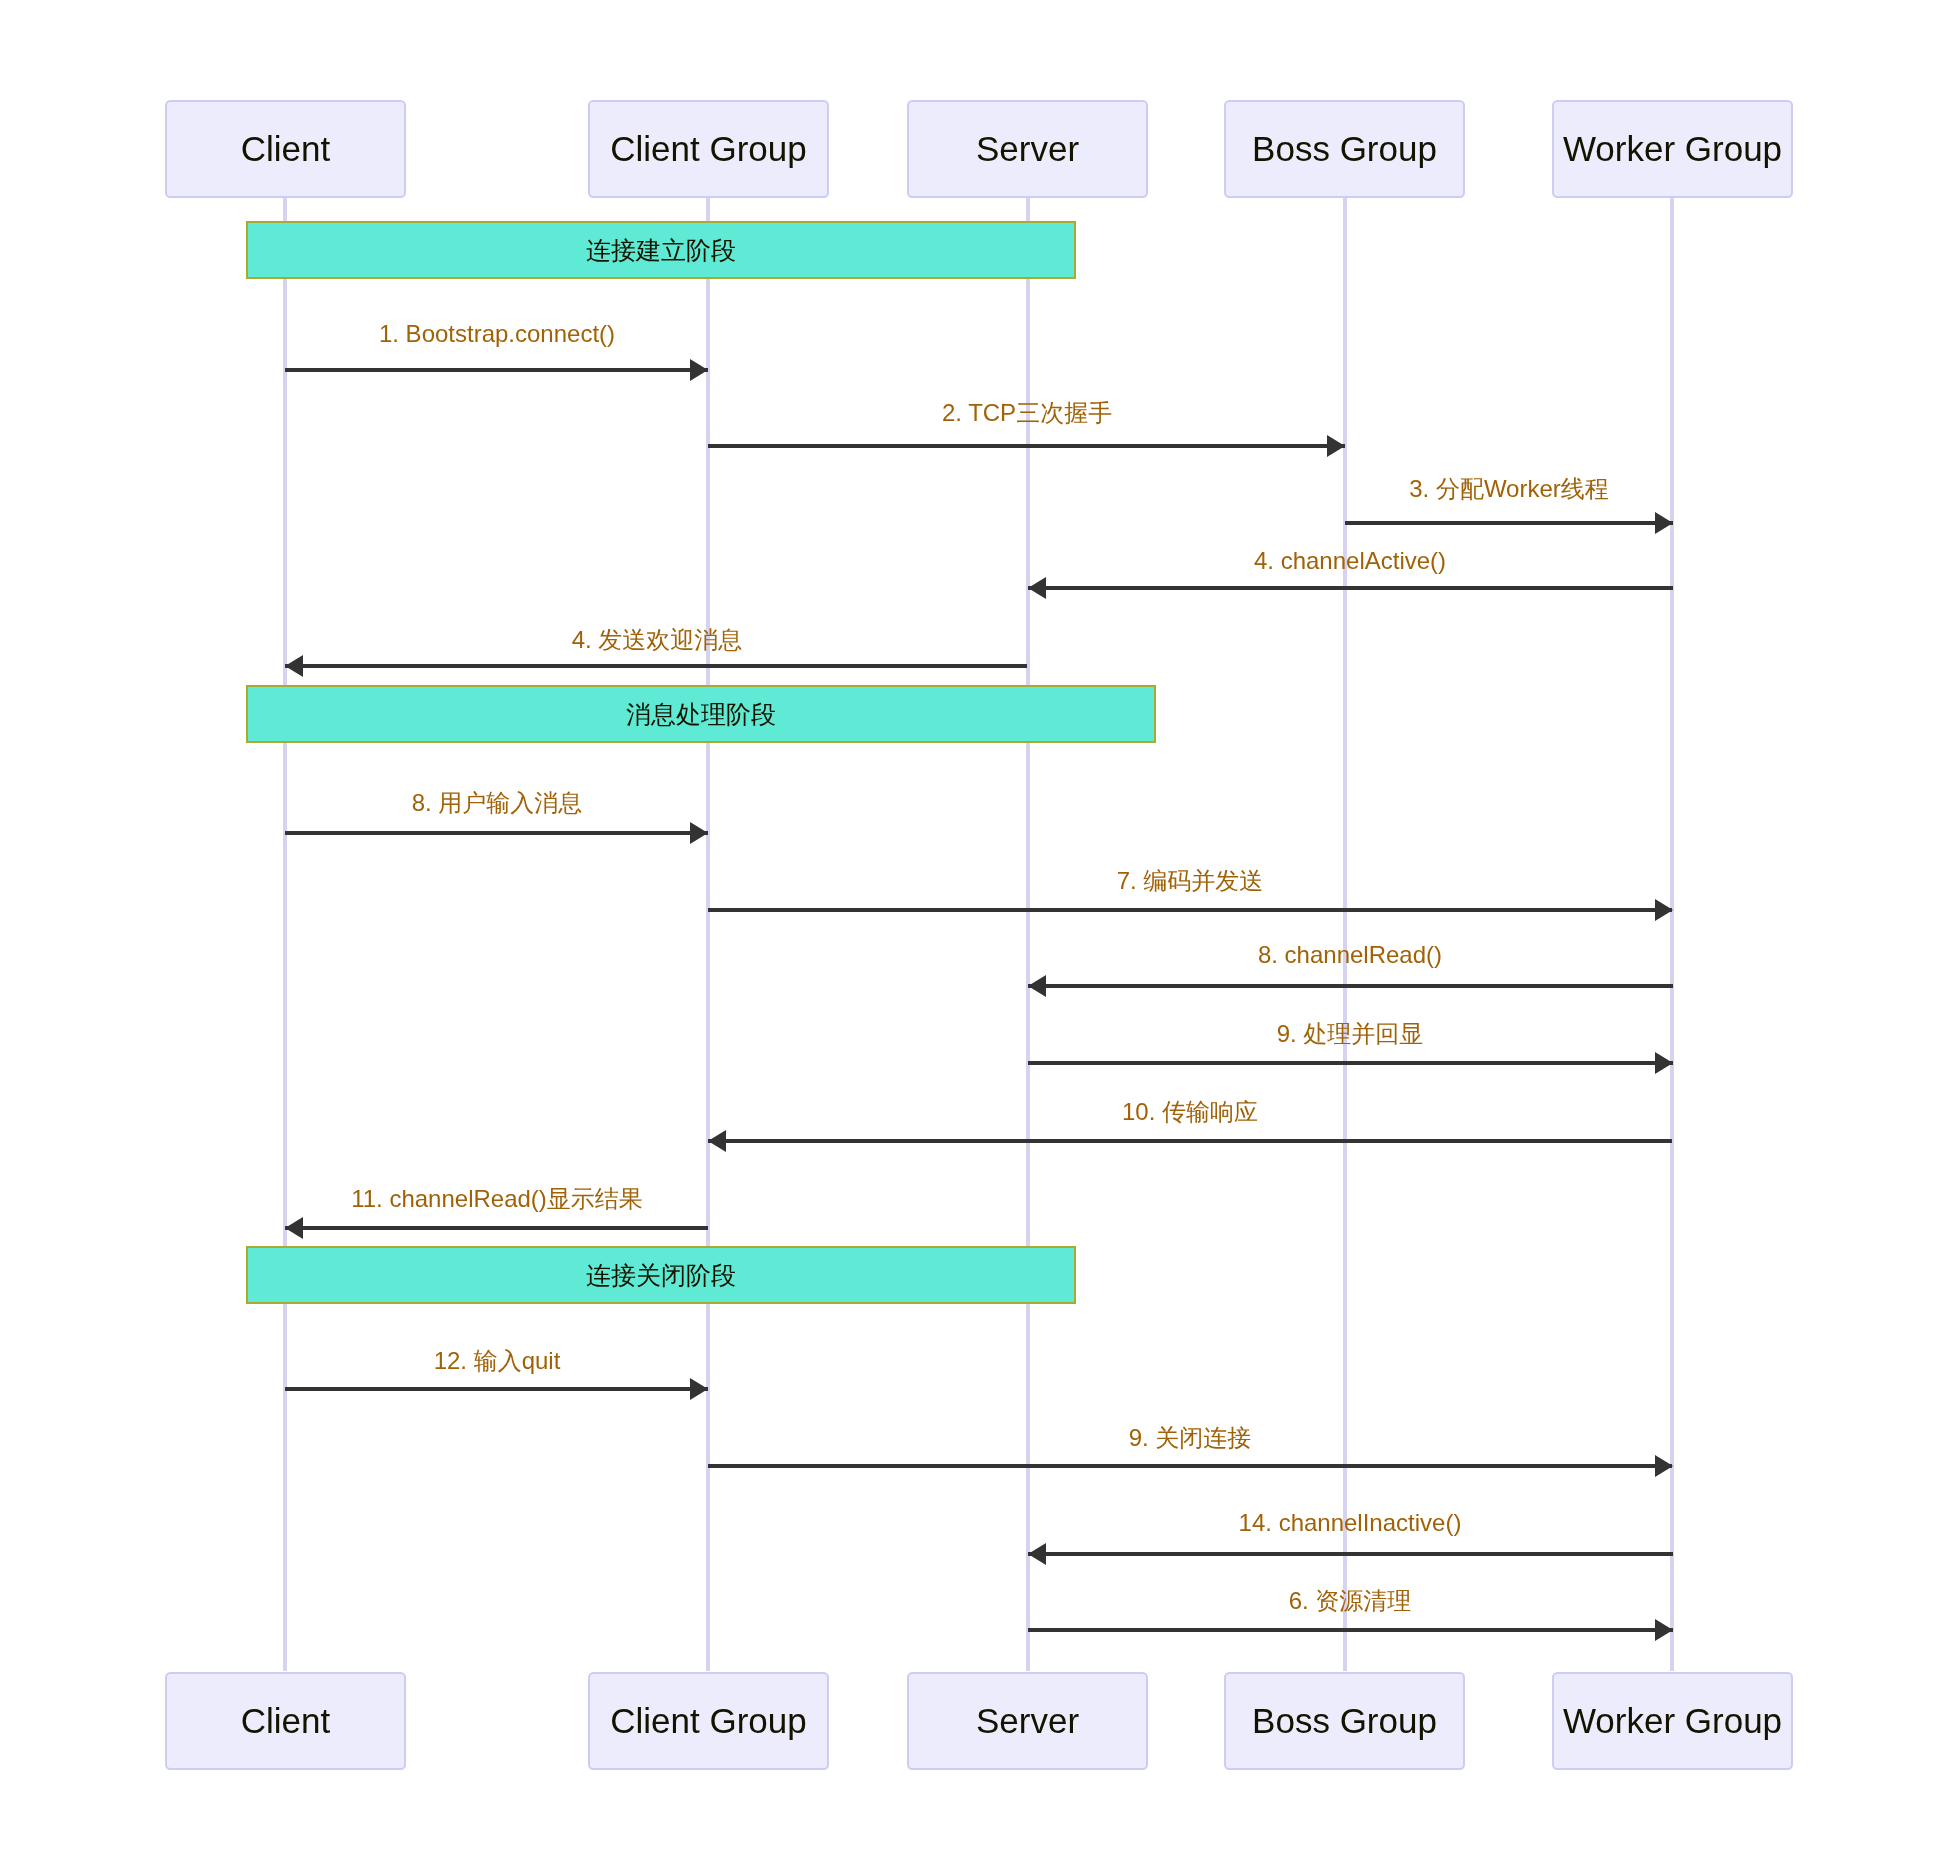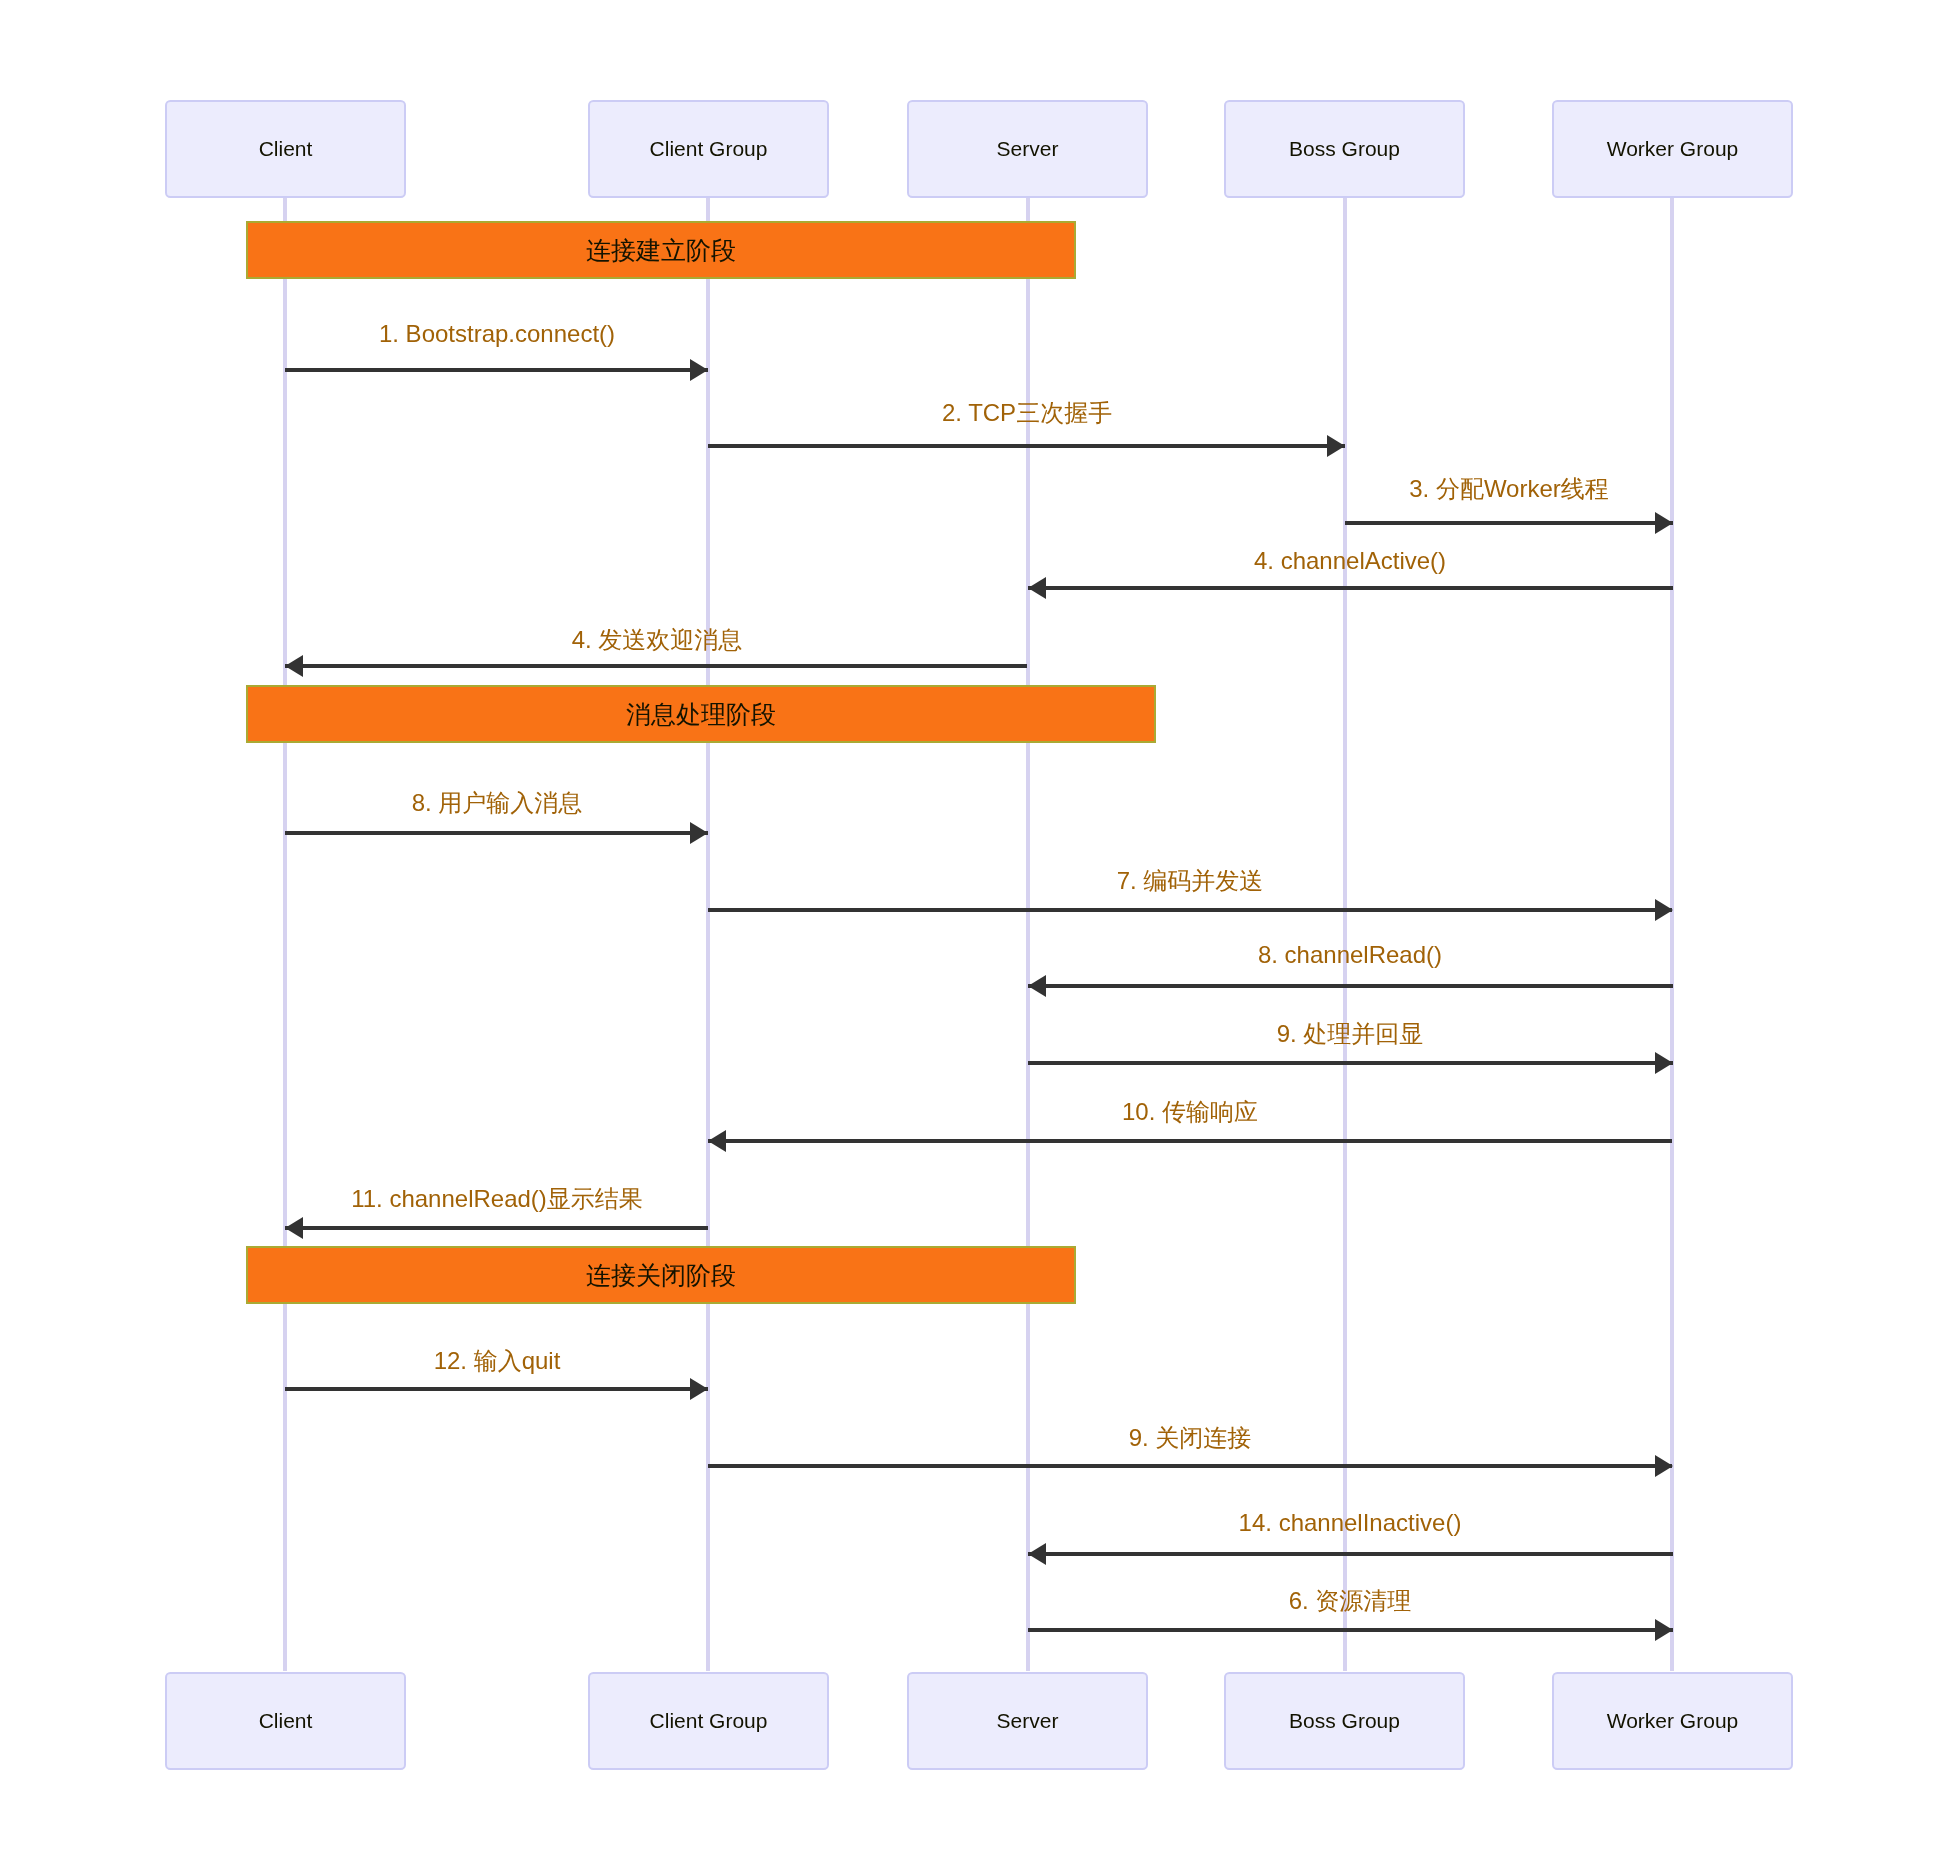"Client" .actor-label { font-size: 21px -> 35px }
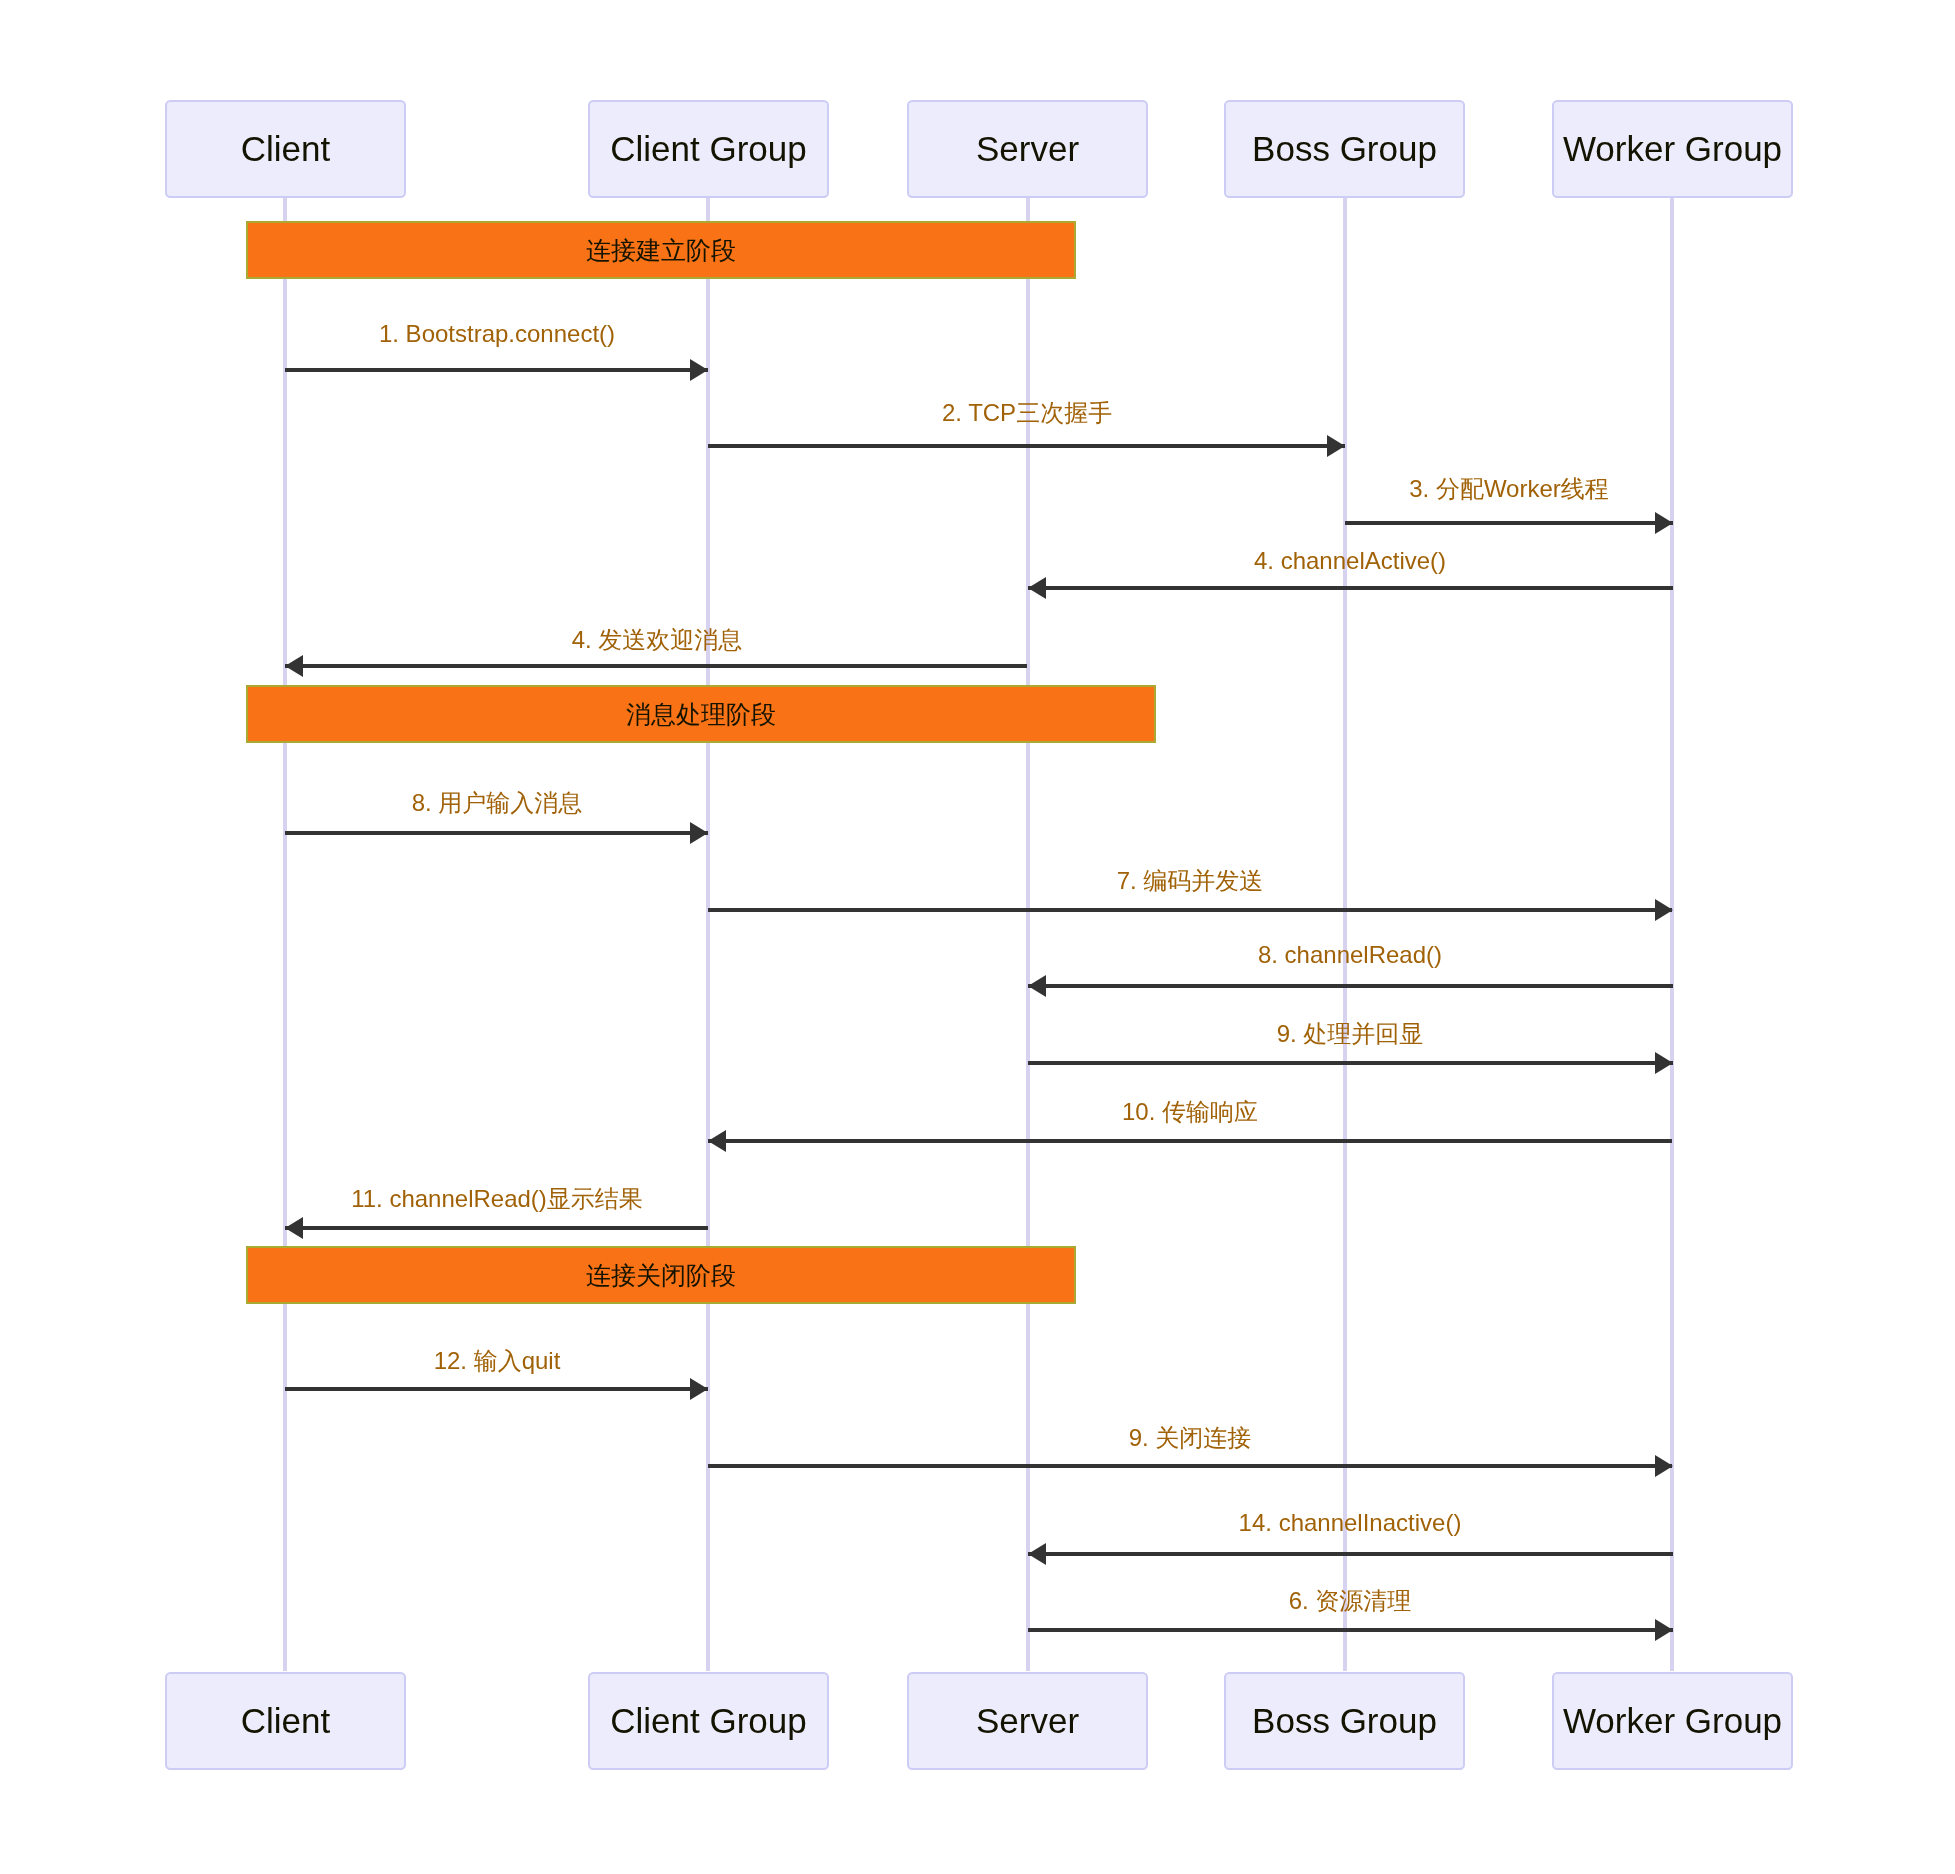"连接建立阶段" .phase-banner { background: #f97316 -> #5eead4 }
